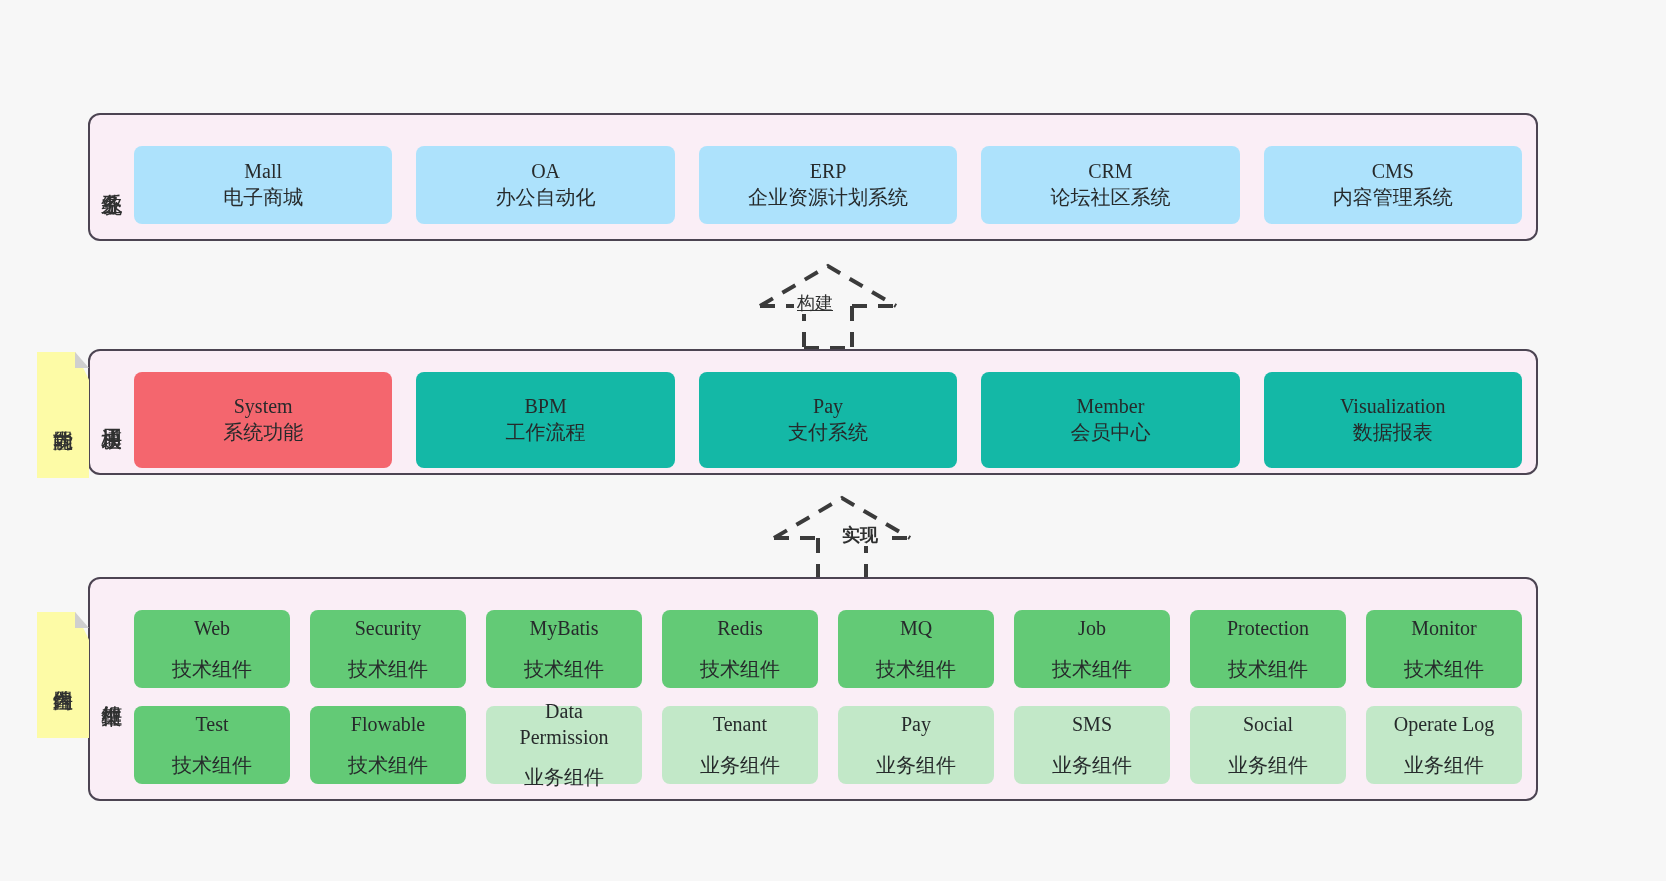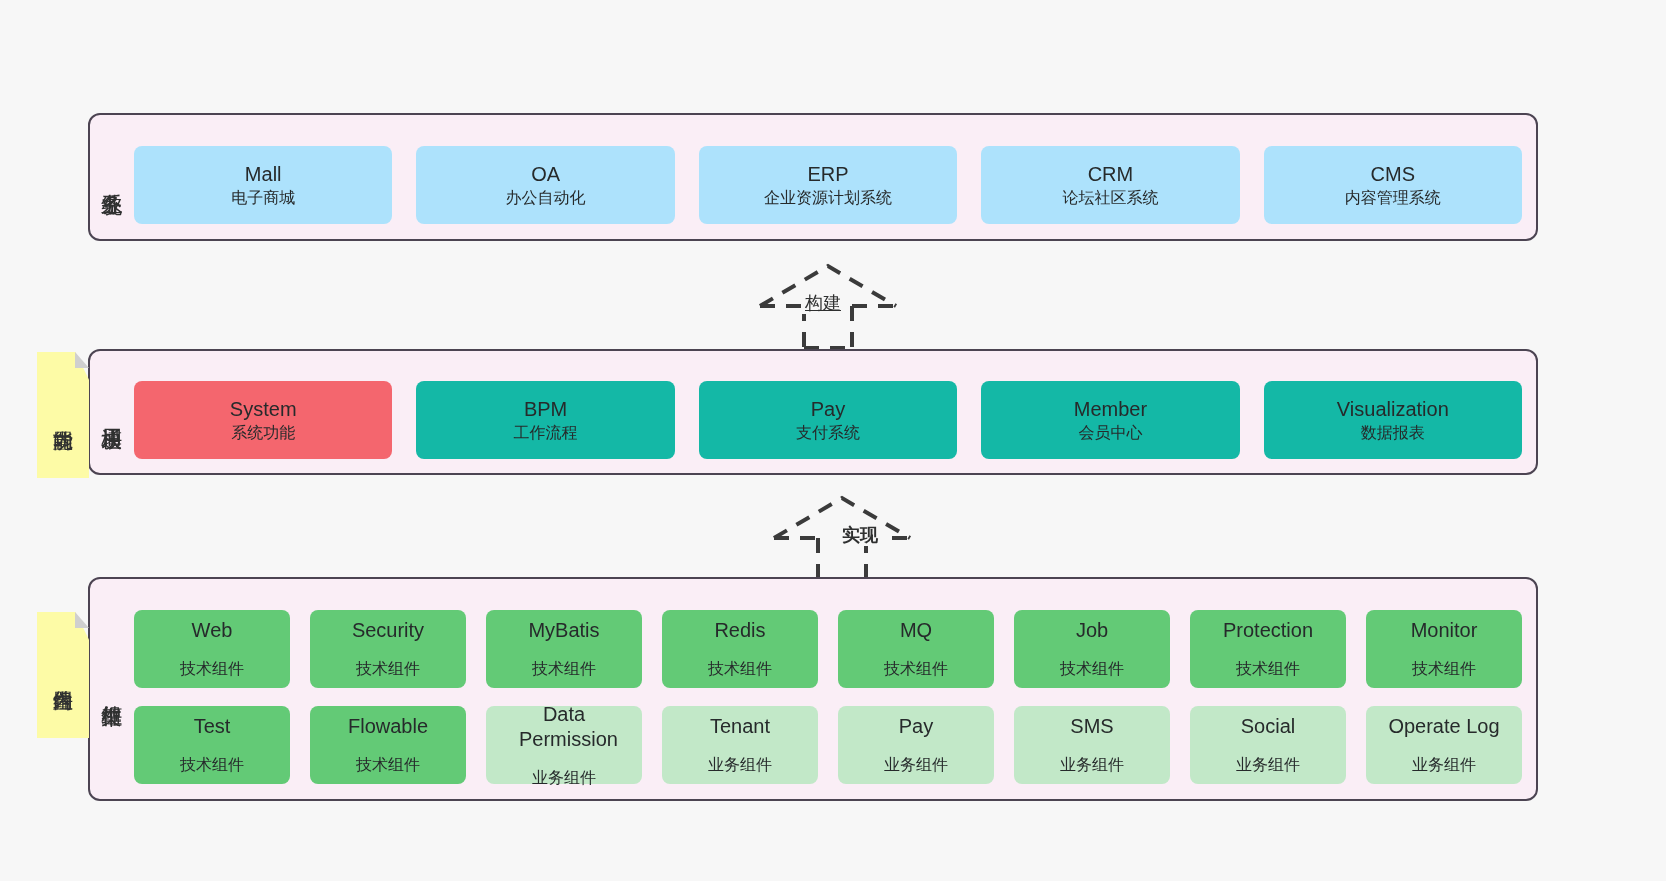"Mall" .layer-body { font-family: none -> Liberation Serif, serif }
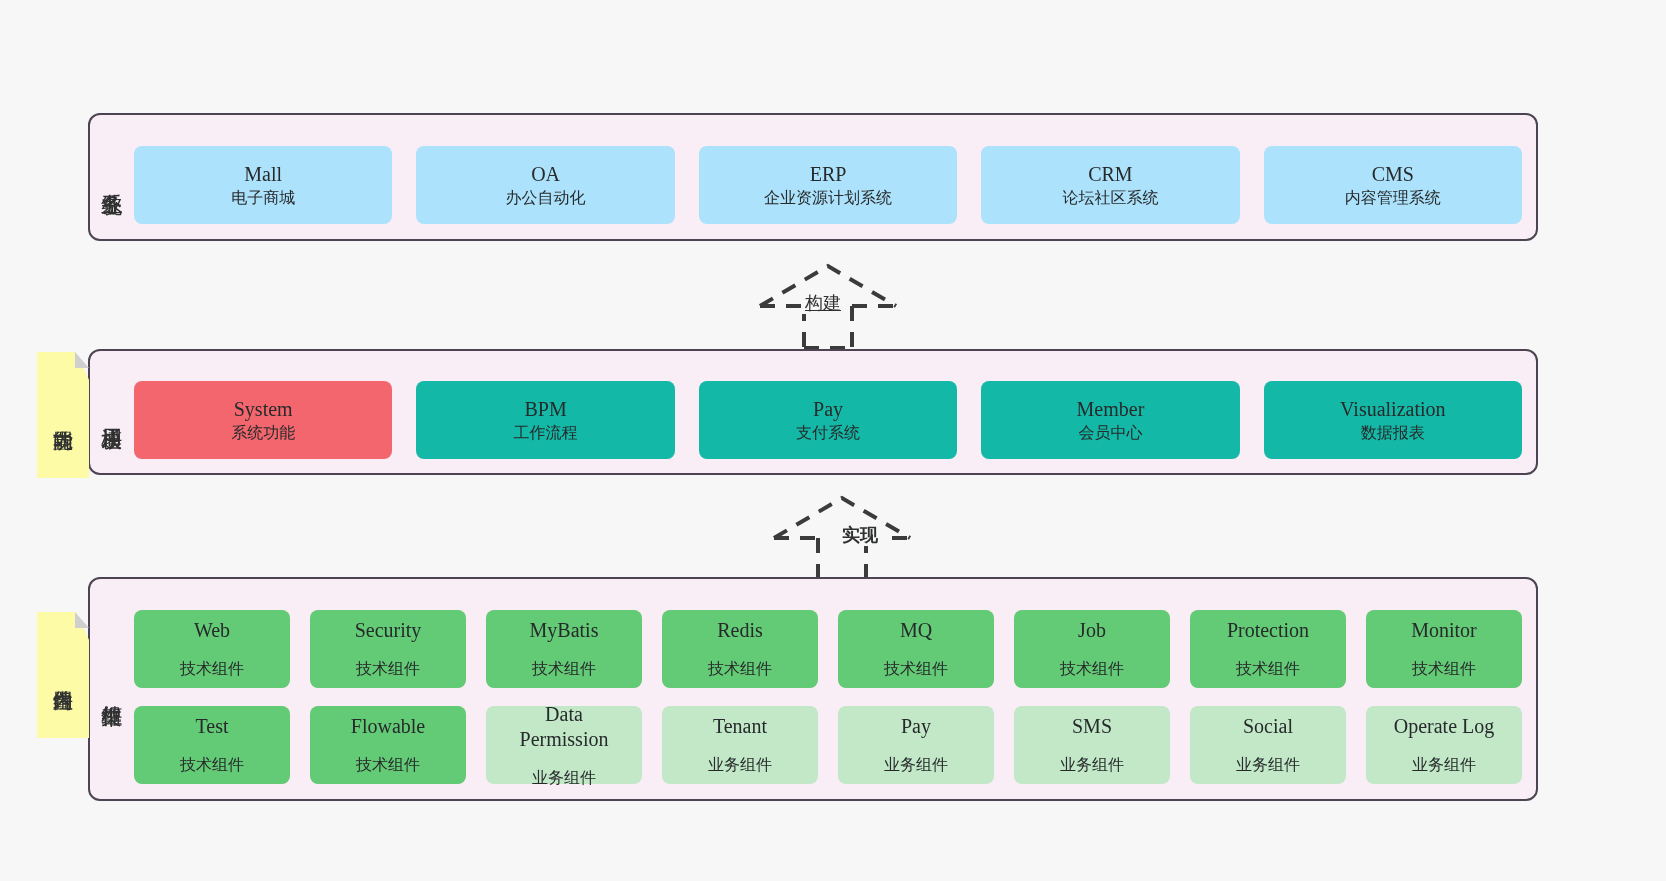"电子商城" .card .c-cn { font-size: 16px -> 20px }
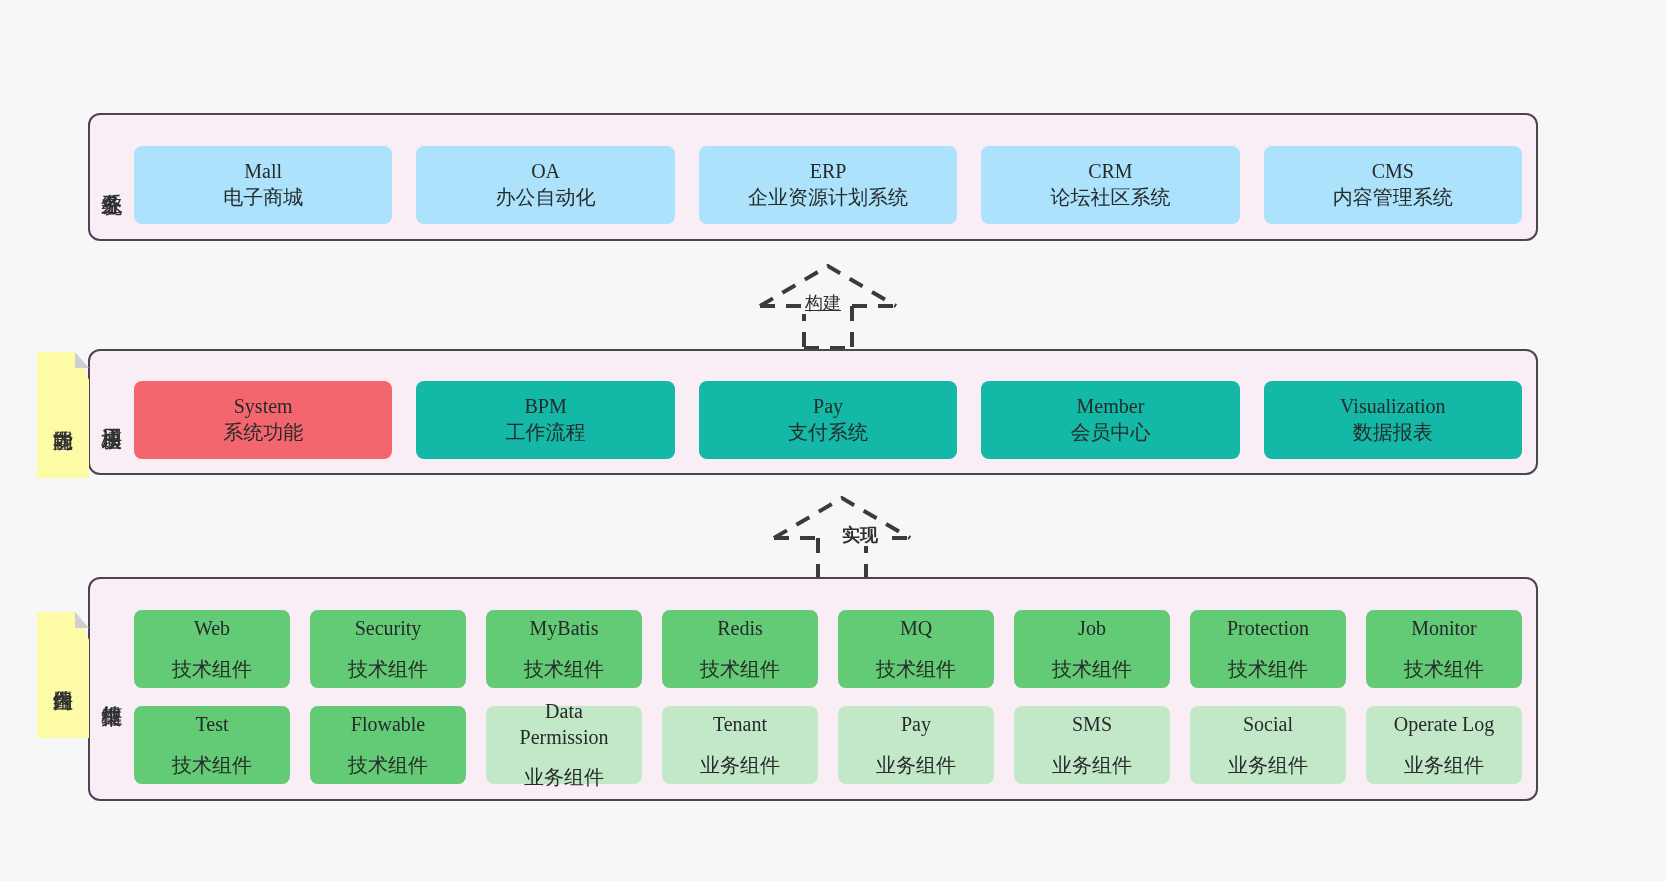"构建" span.arrow-label { left: 44px -> 36px }
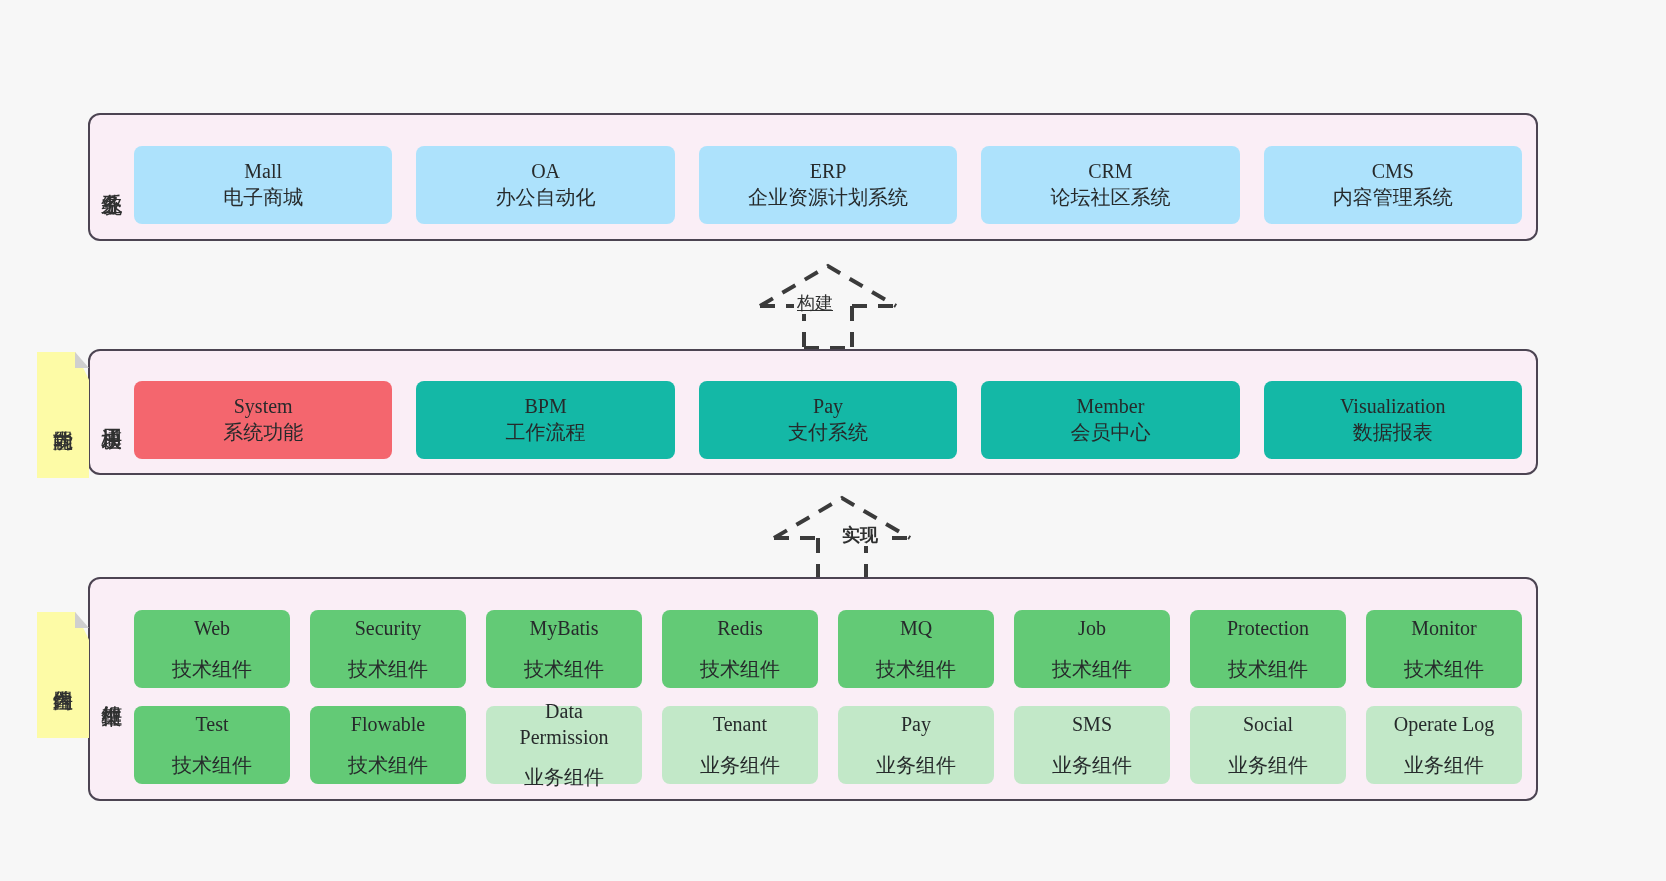"System" .h-mod { height: 78px -> 96px }
